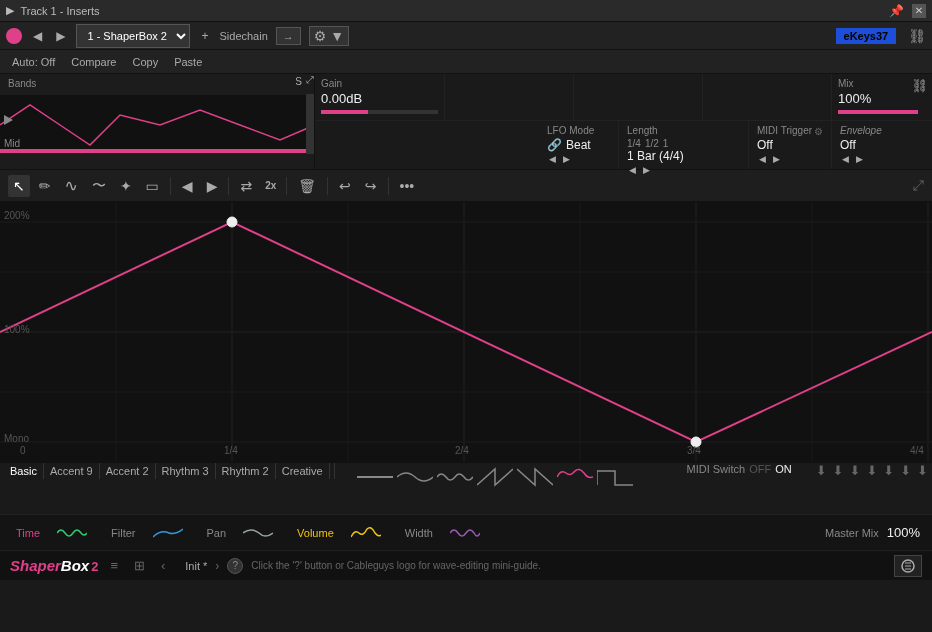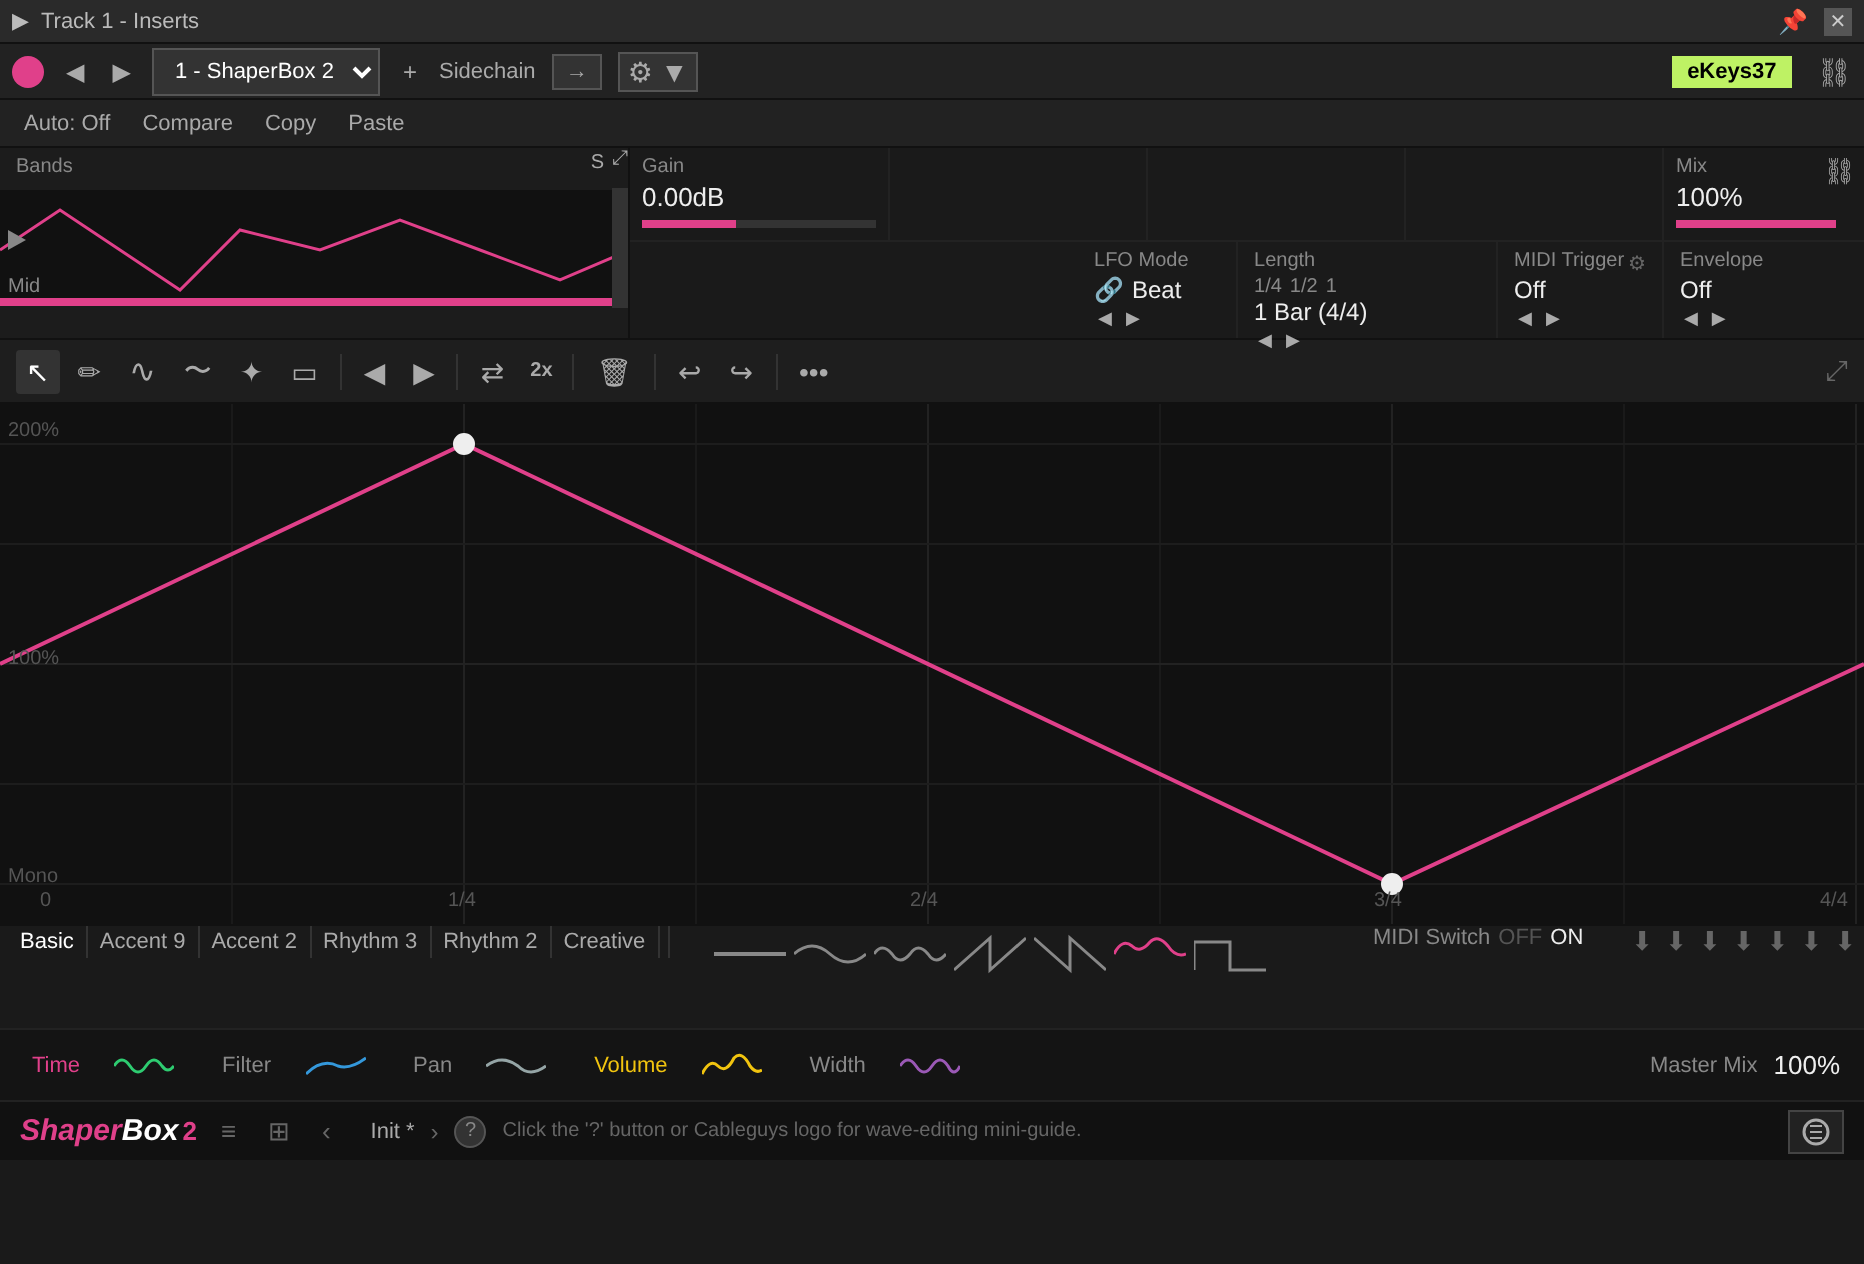"eKeys37" .ekeys-badge { background: #bef264 -> #1d4ed8 }
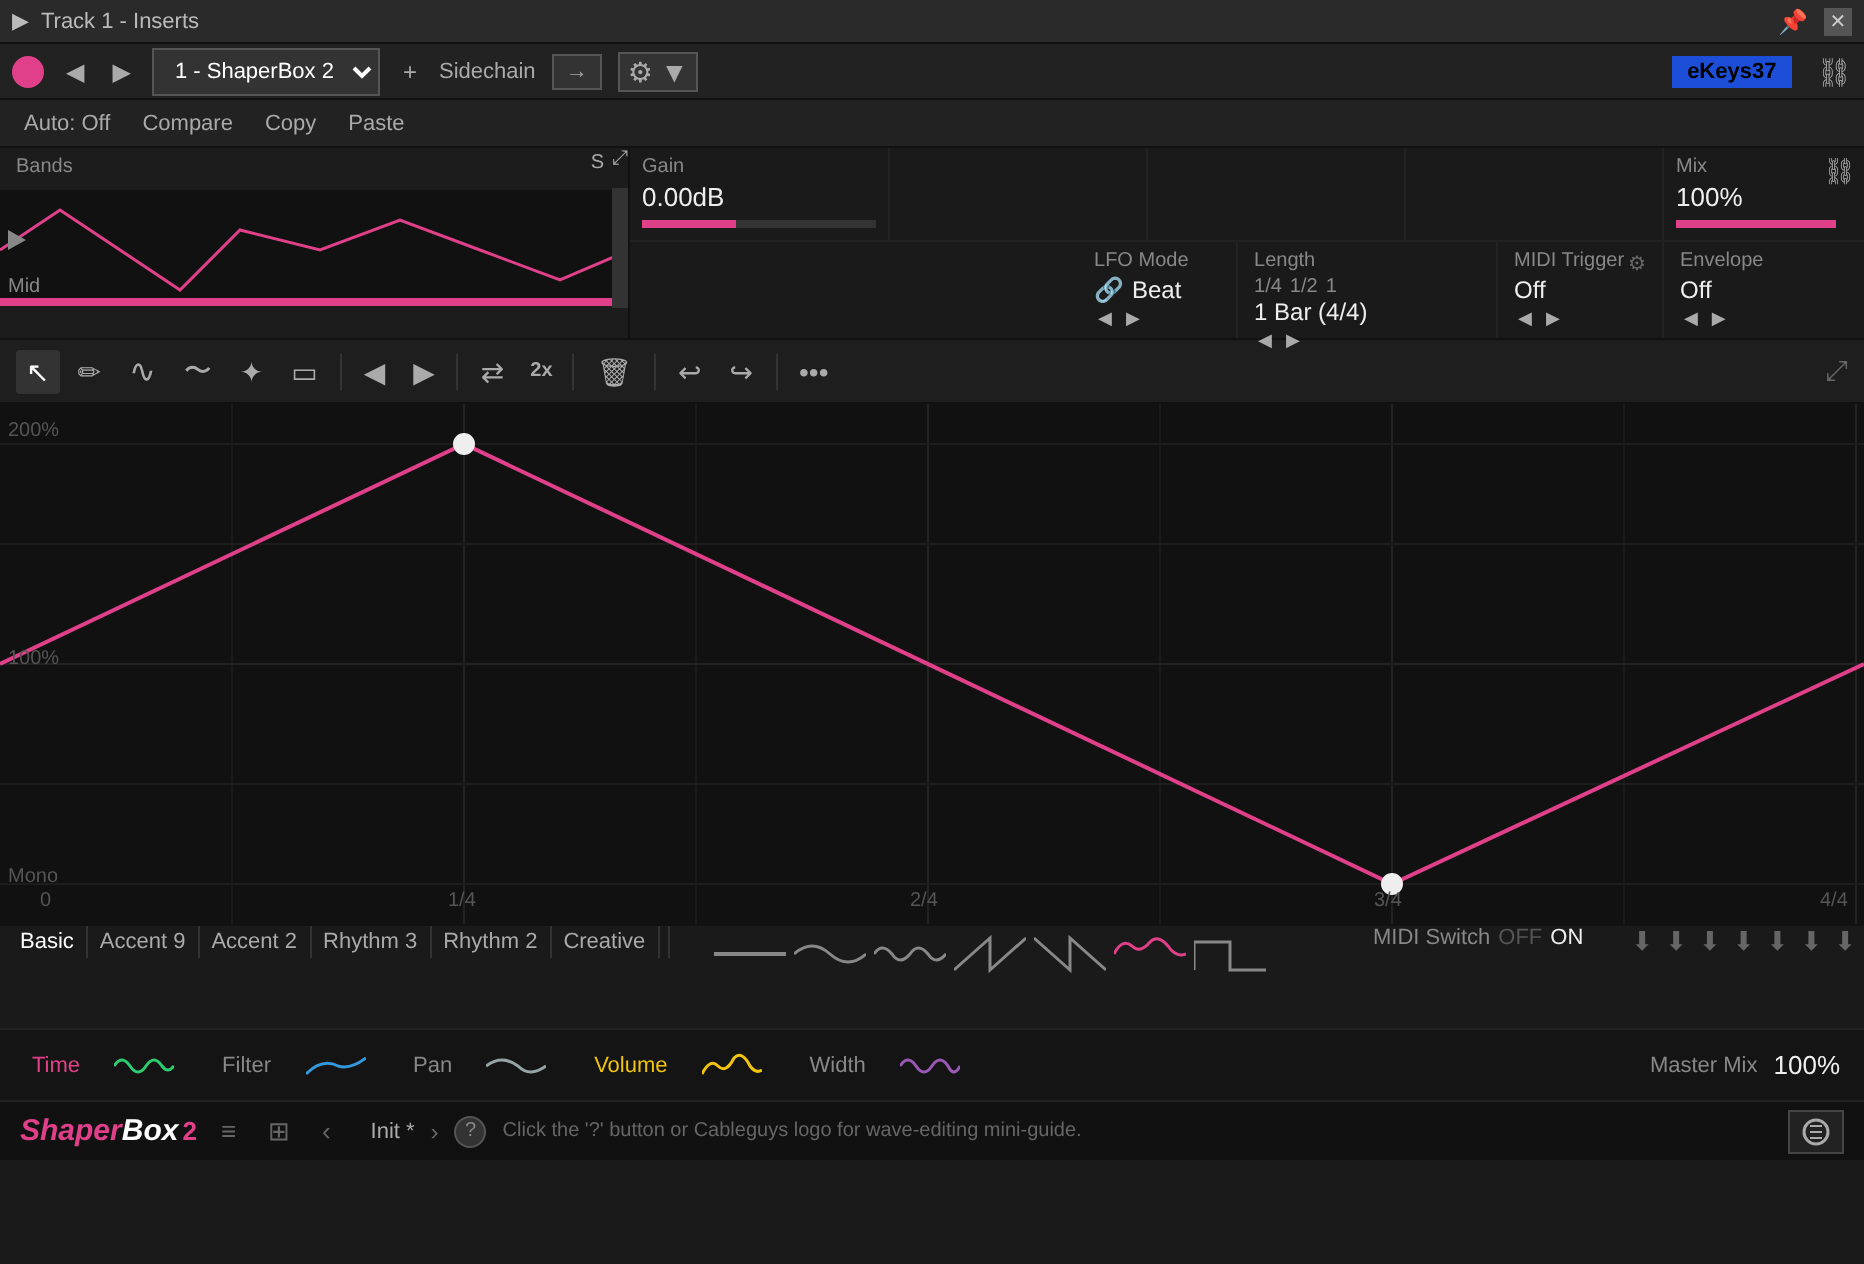"Envelope" .envelope-label { font-style: none -> italic }
